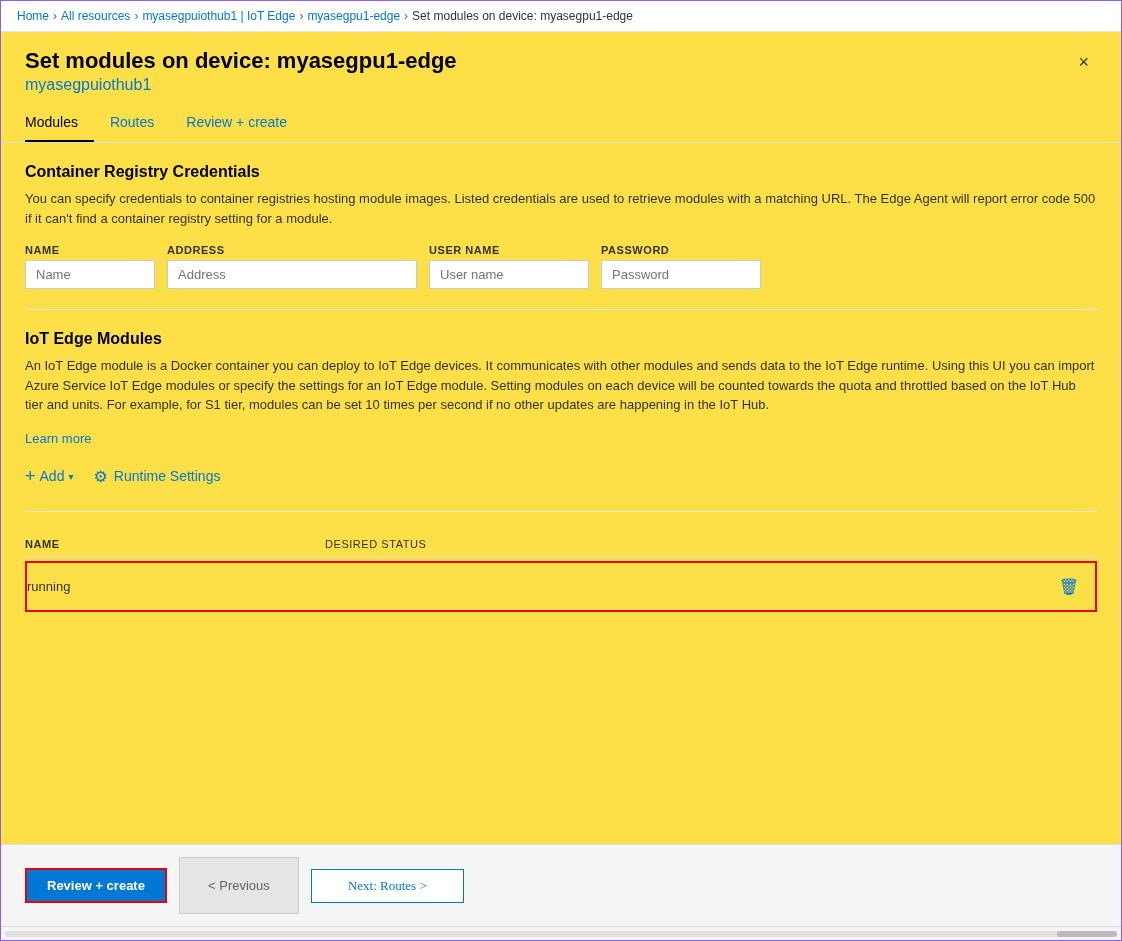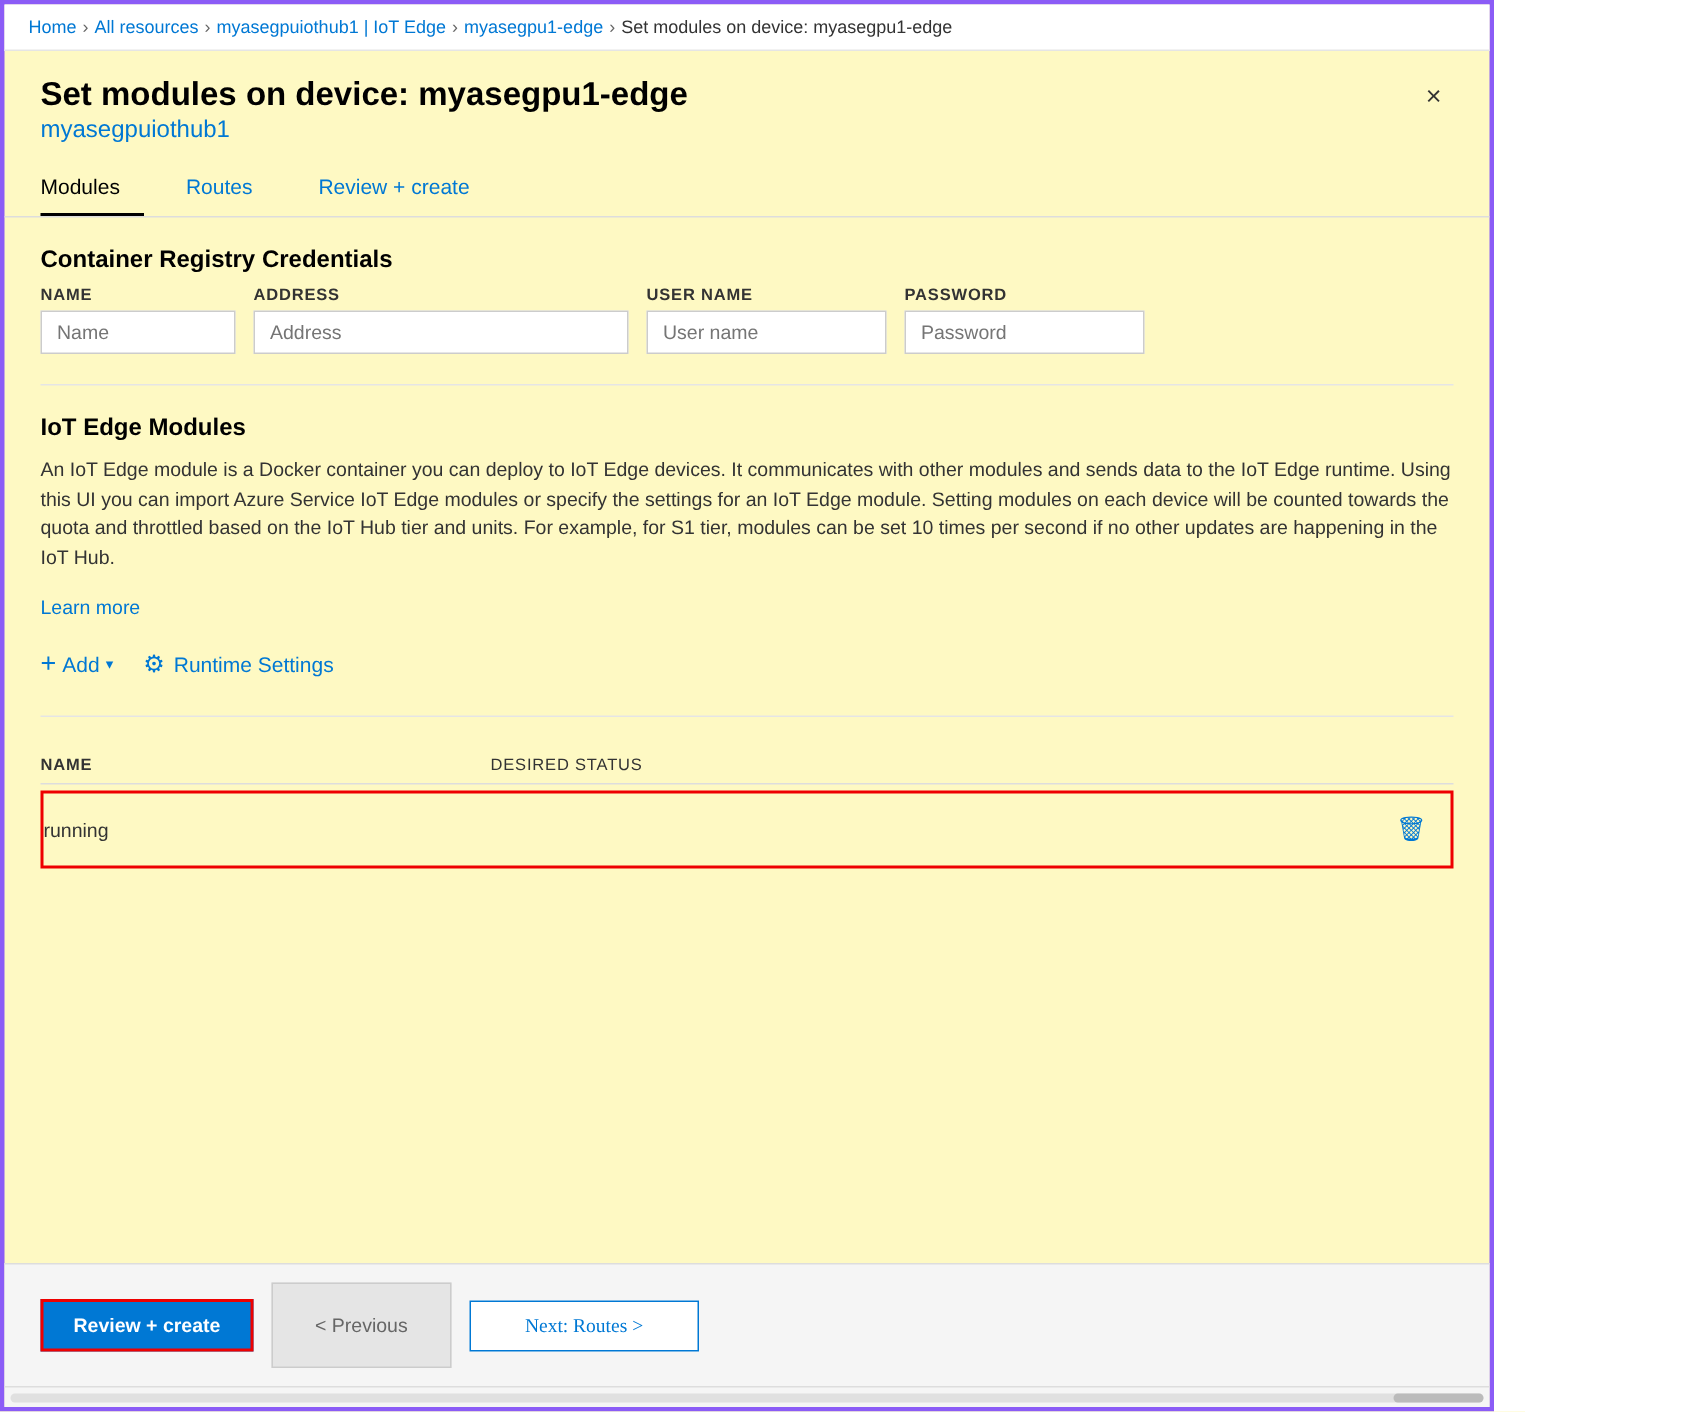"Home" .outer-container { background: #fef9c3 -> #fde047; border: 3px solid #8b5cf6 -> 1px solid #8b5cf6; width: 996px -> 1122px }
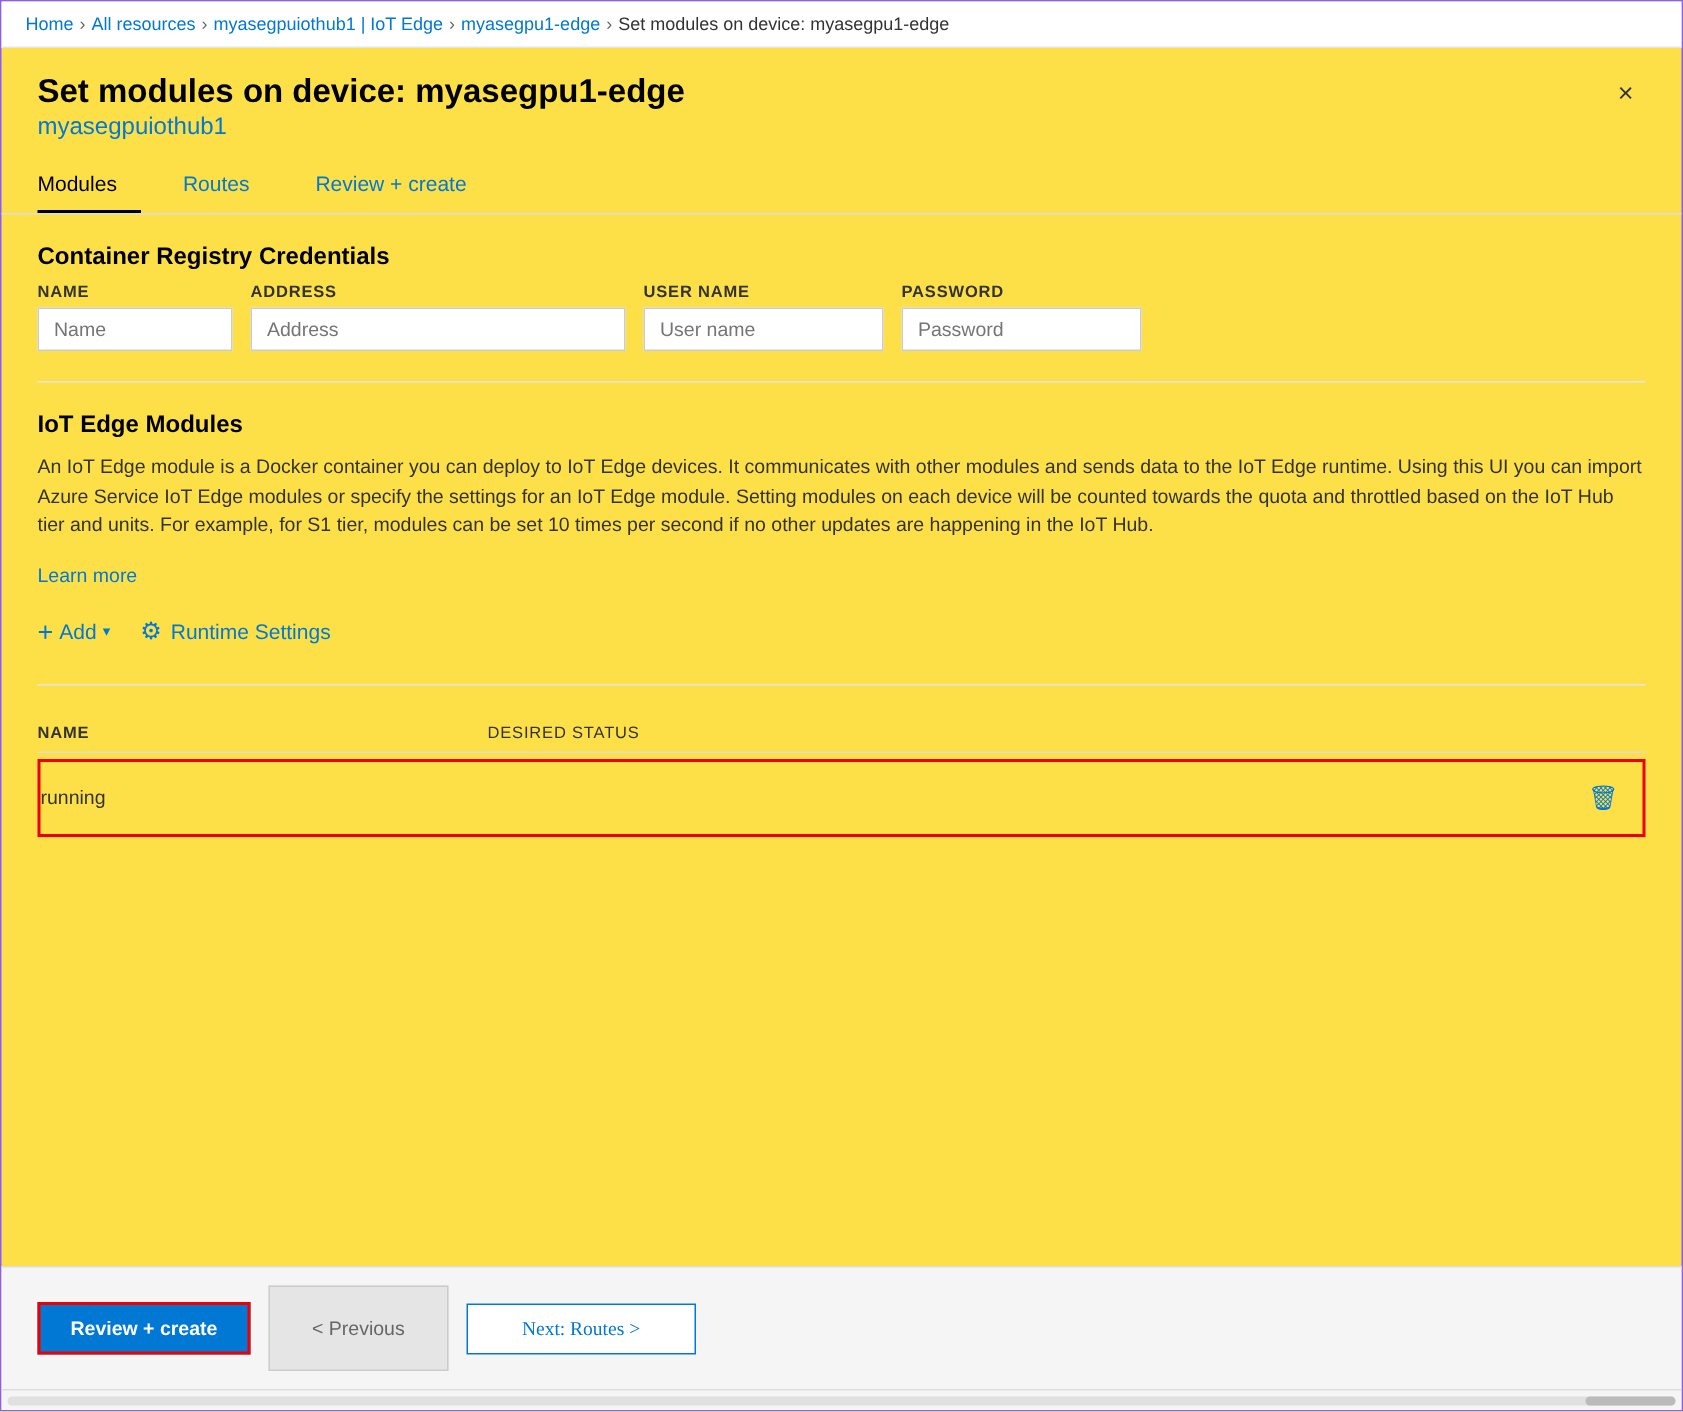"Modules" .tabs { gap: 12px -> 0 }
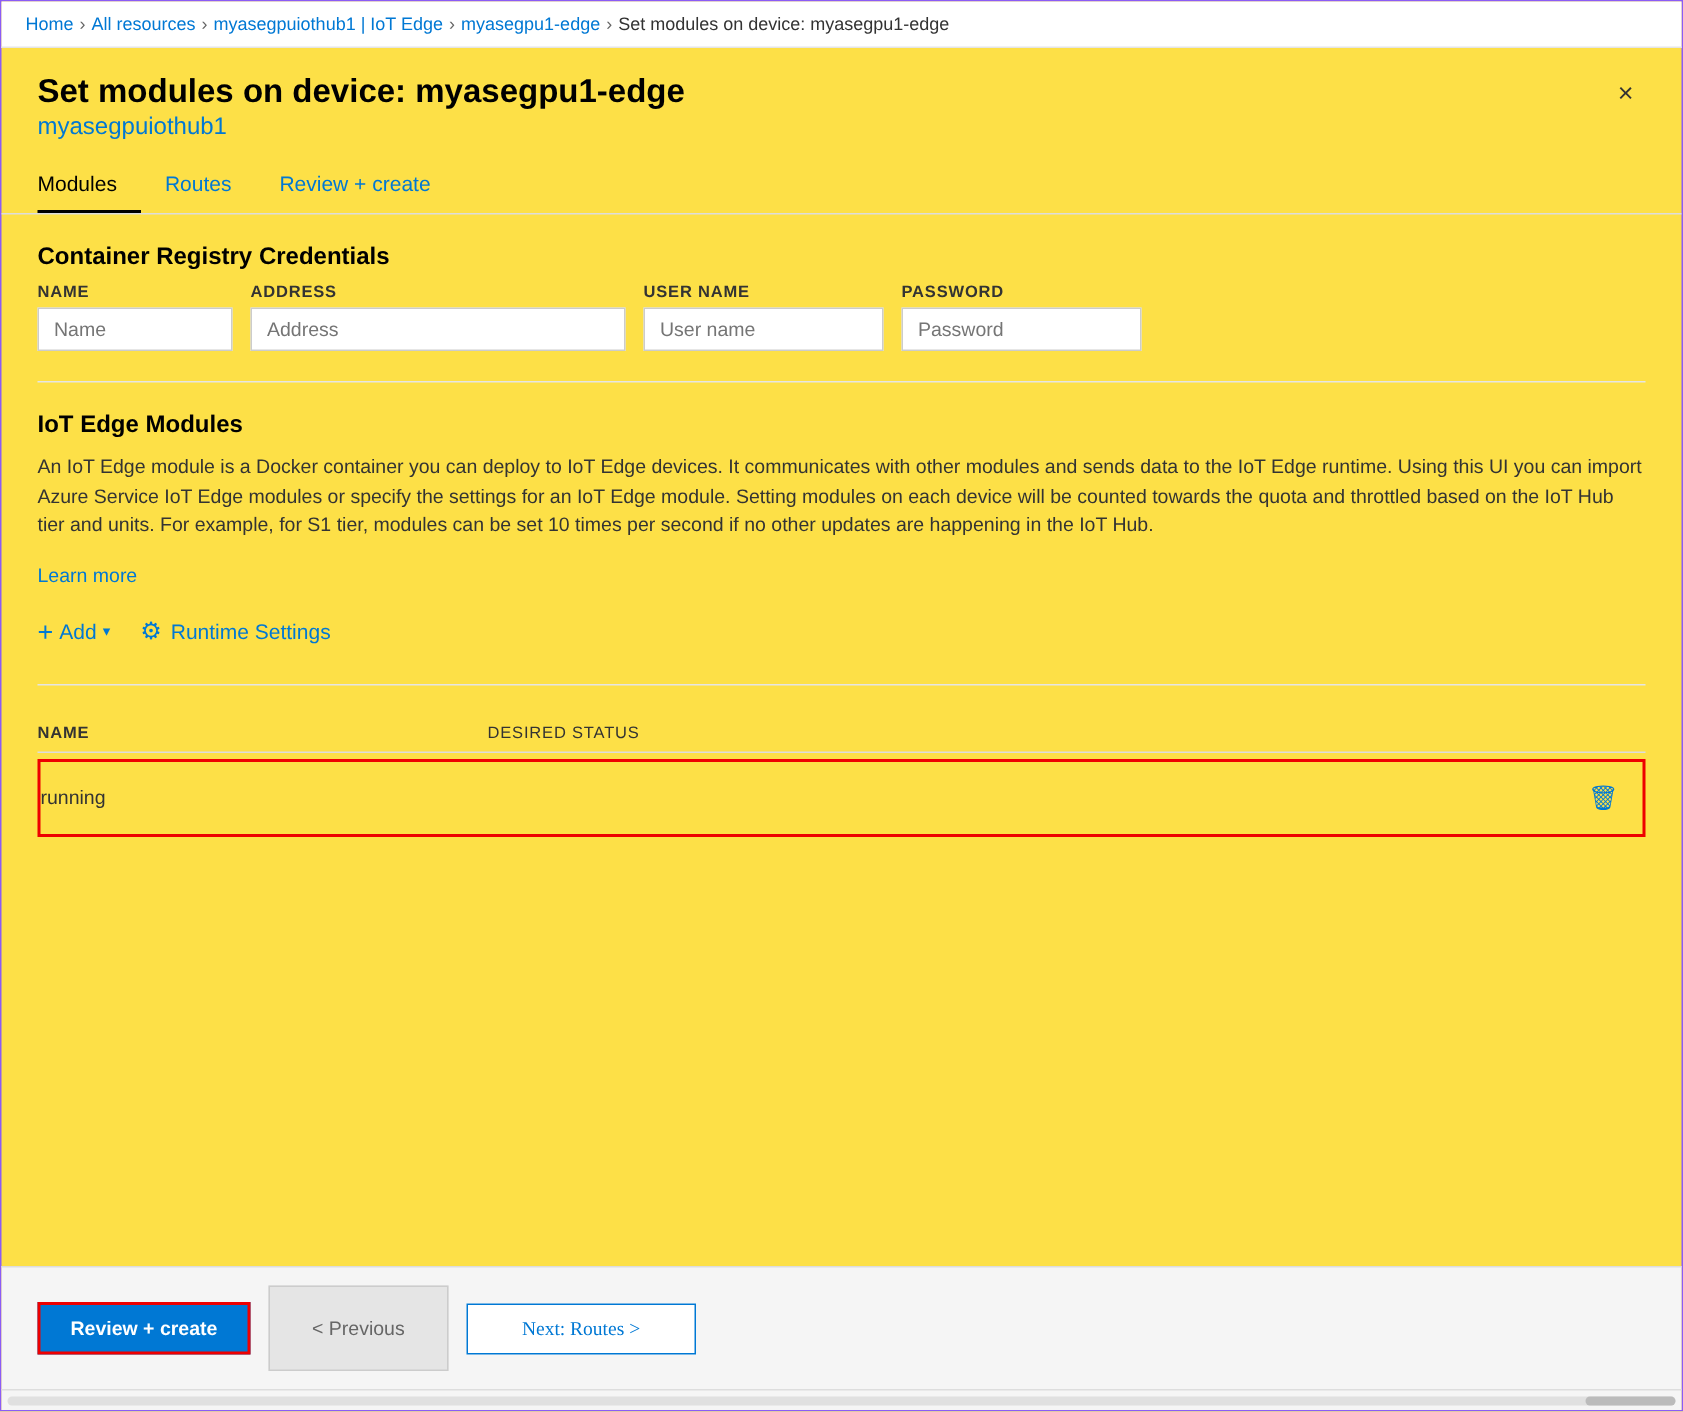"You can specify credentials to" div.section-desc { html: none -> <div>You can specify credentials to container registries hosting module images. Listed credentials are used to retrieve modules with a matching URL. The Edge Agent will report error code 500 if it can't find a container registry setting for a module.</div> }
